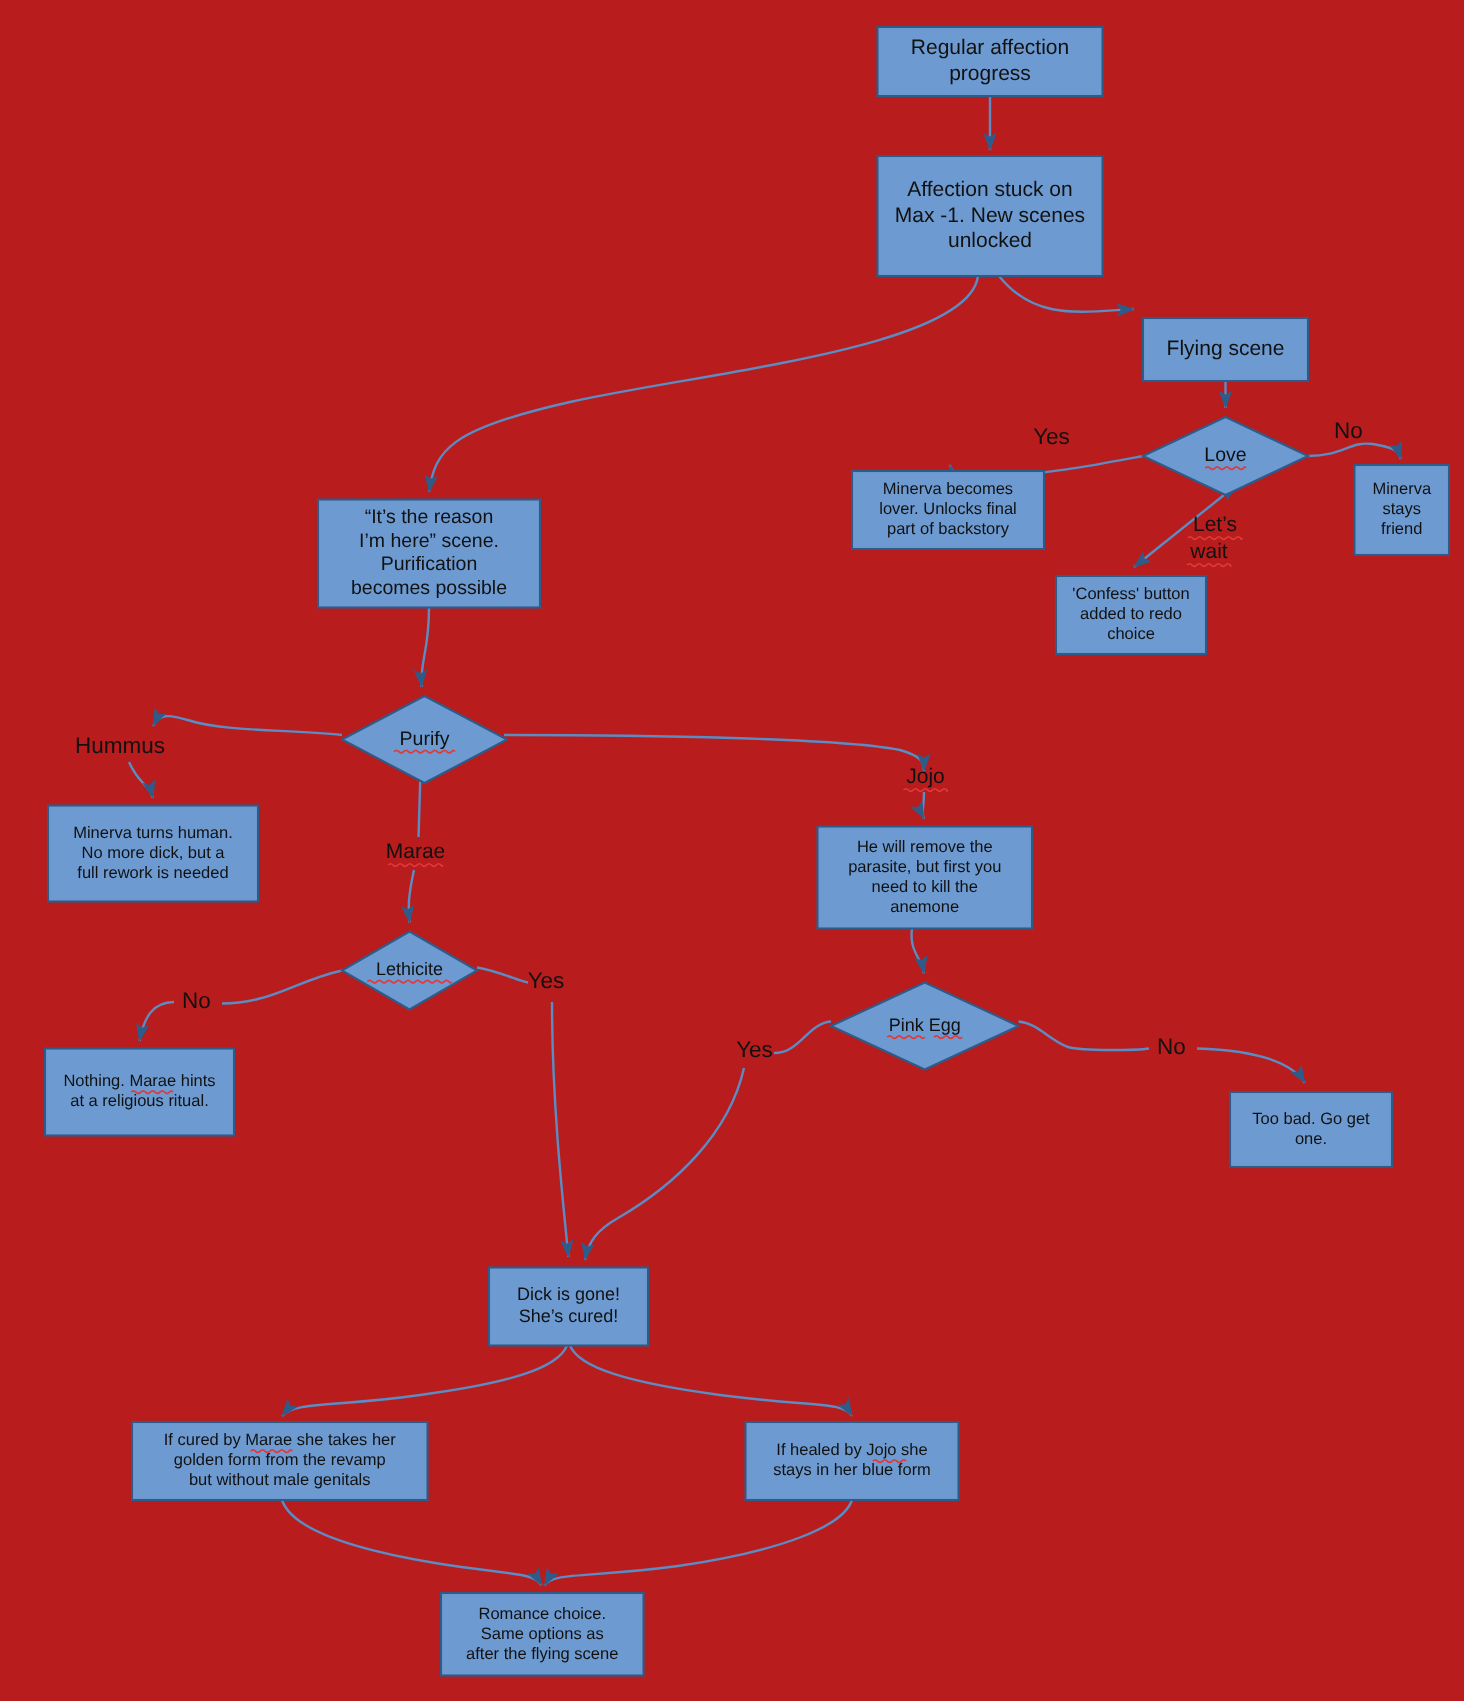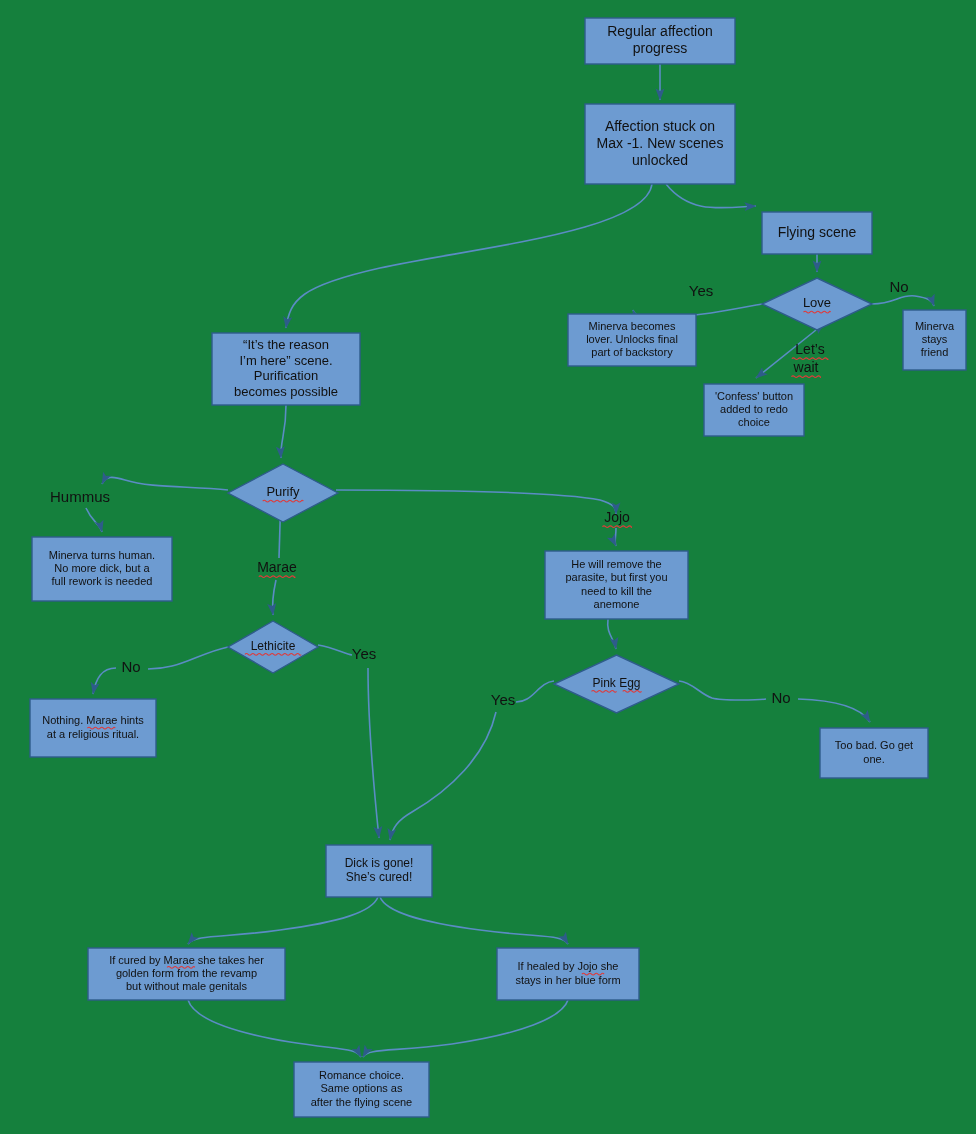"Regular affection" #canvas { background: #15803d -> #b91c1c }
